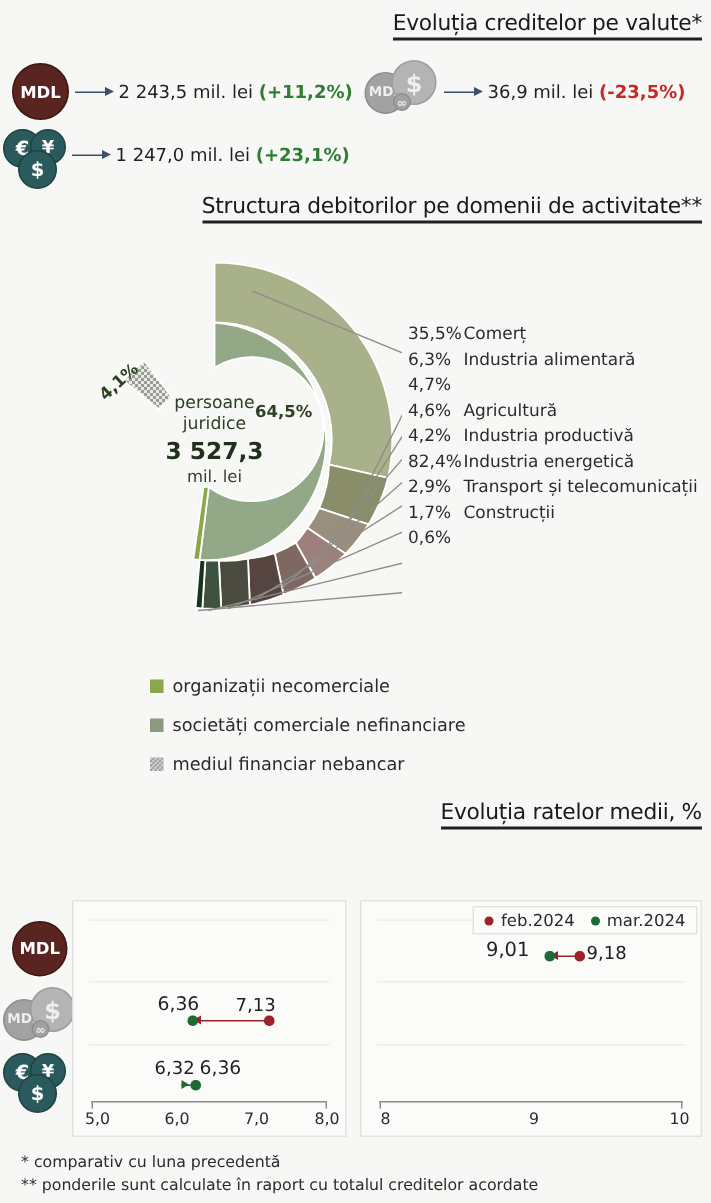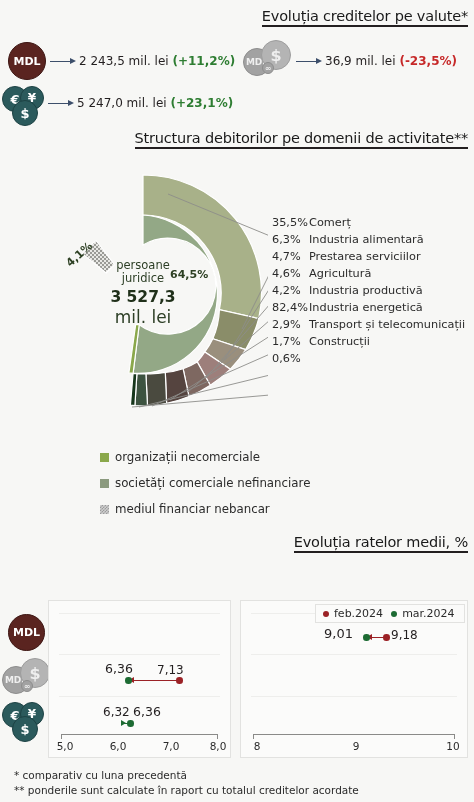"5 247,0 mil. lei" span { text: 5 247,0 -> 1 247,0 }
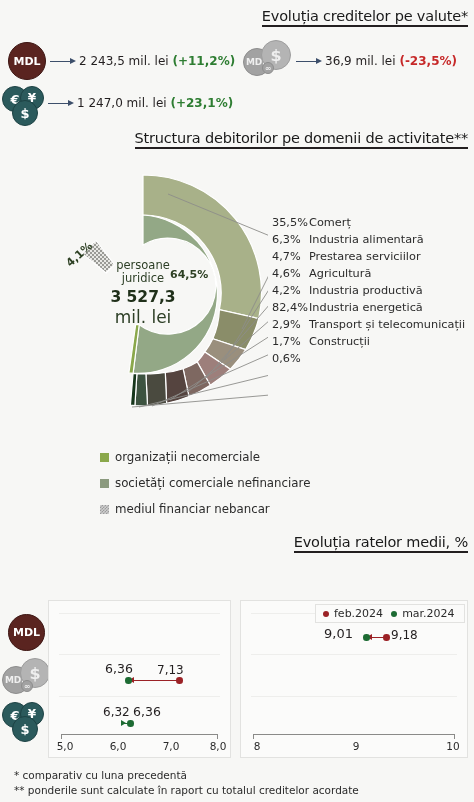"Prestarea serviciilor" span.co-lbl { html: <span>Prestarea serviciilor</span> -> none }
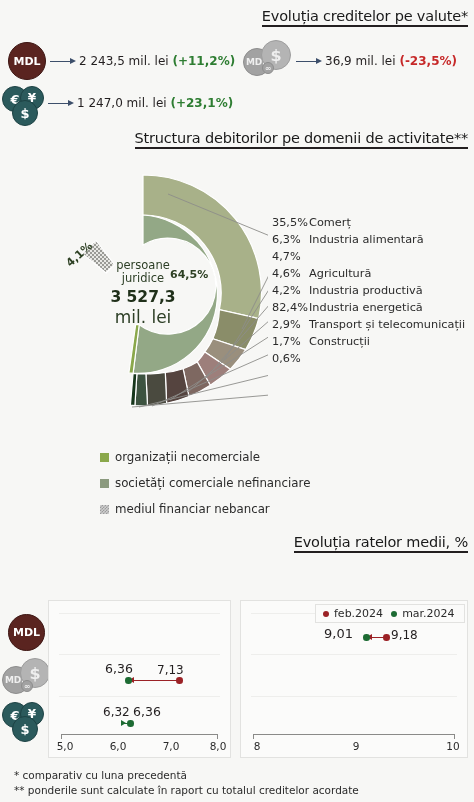"mil. lei" .dc-unit { font-size: 17px -> 11px }
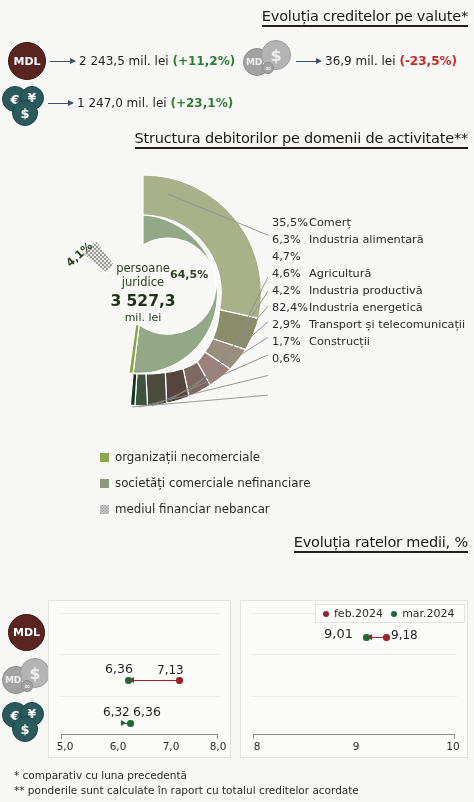"feb.2024" div.lgbox { justify-content: none -> space-between }
